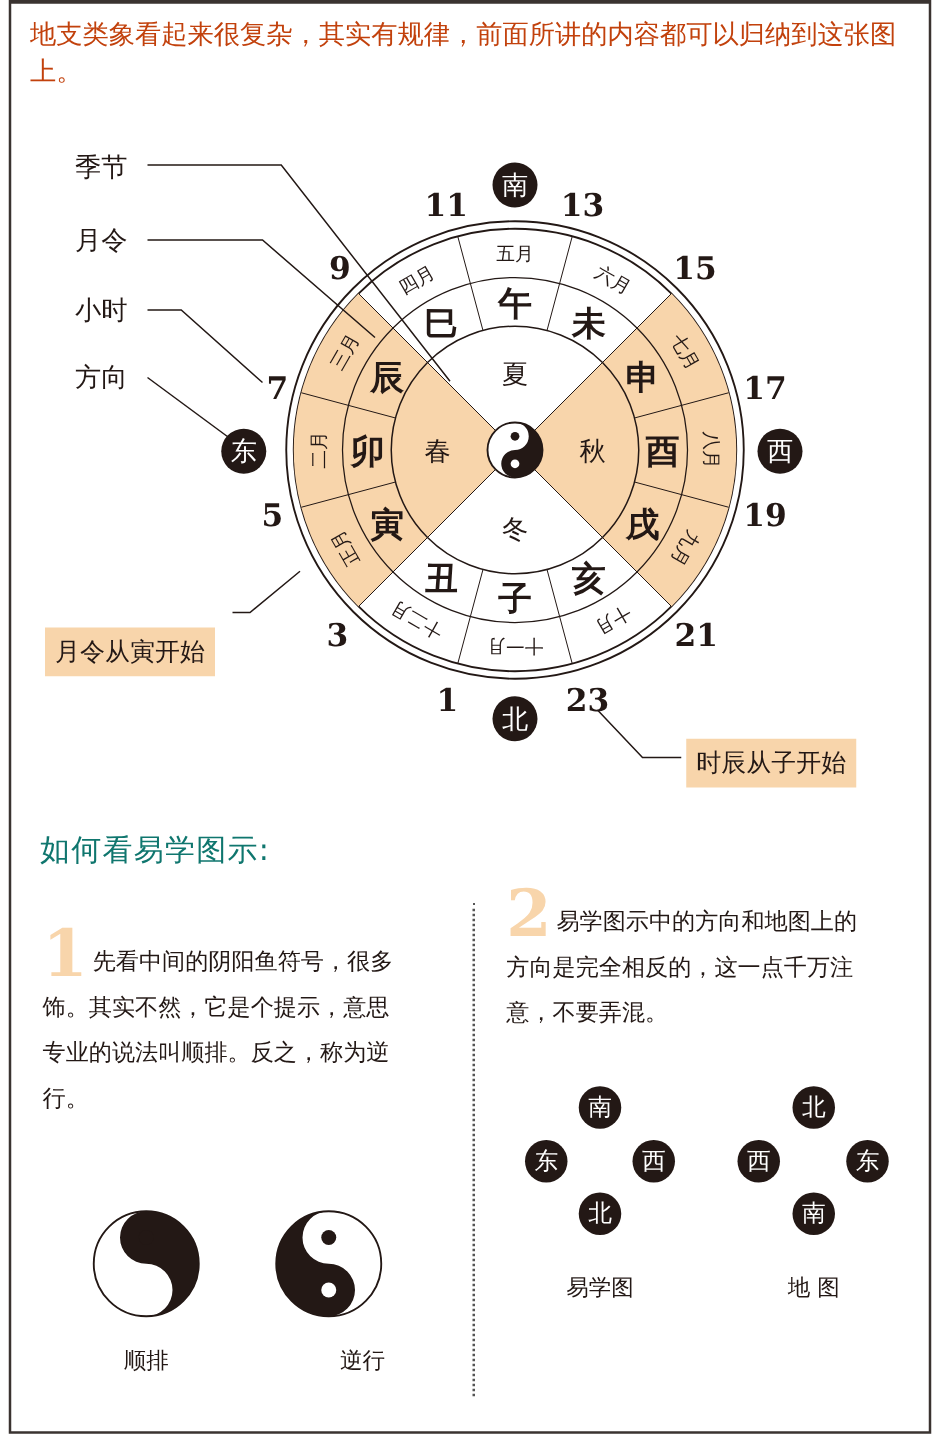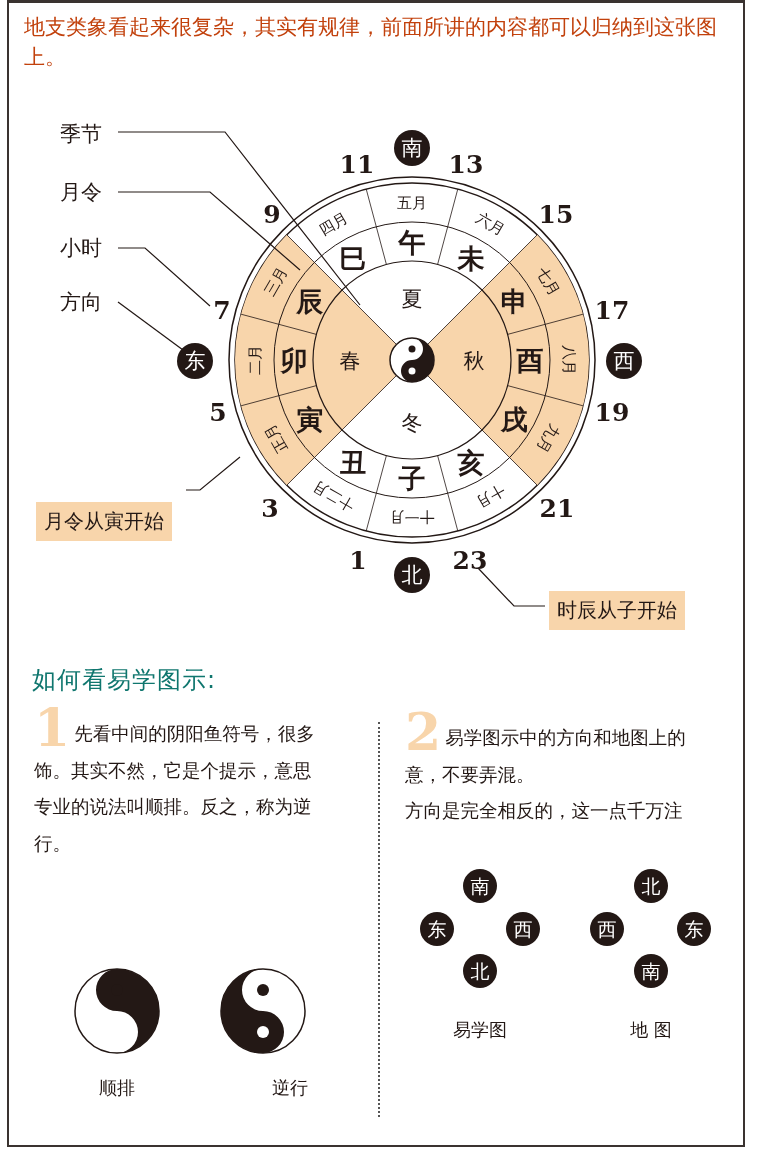"1 先看中间的阴阳鱼符号，很多" div.para { top: 708px -> 744px }
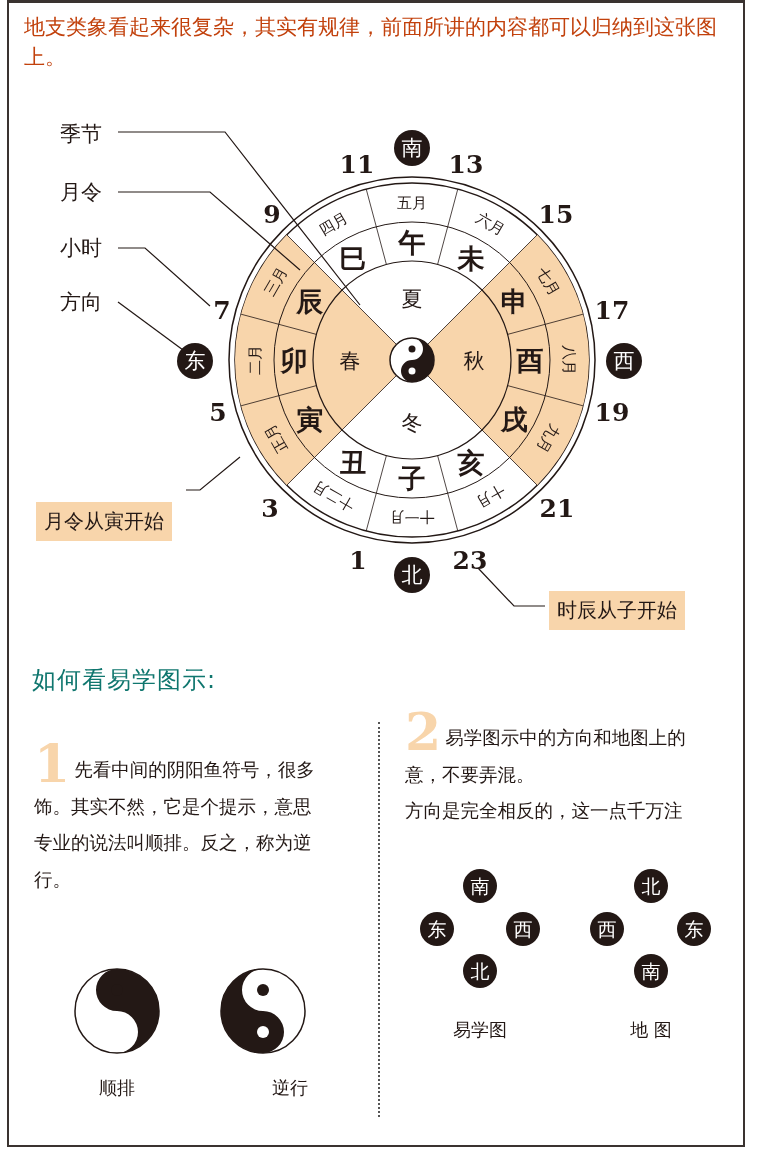"意，不要弄混。" div { order: before "方向是完全相反的，这一点千万注" -> after "方向是完全相反的，这一点千万注" }
